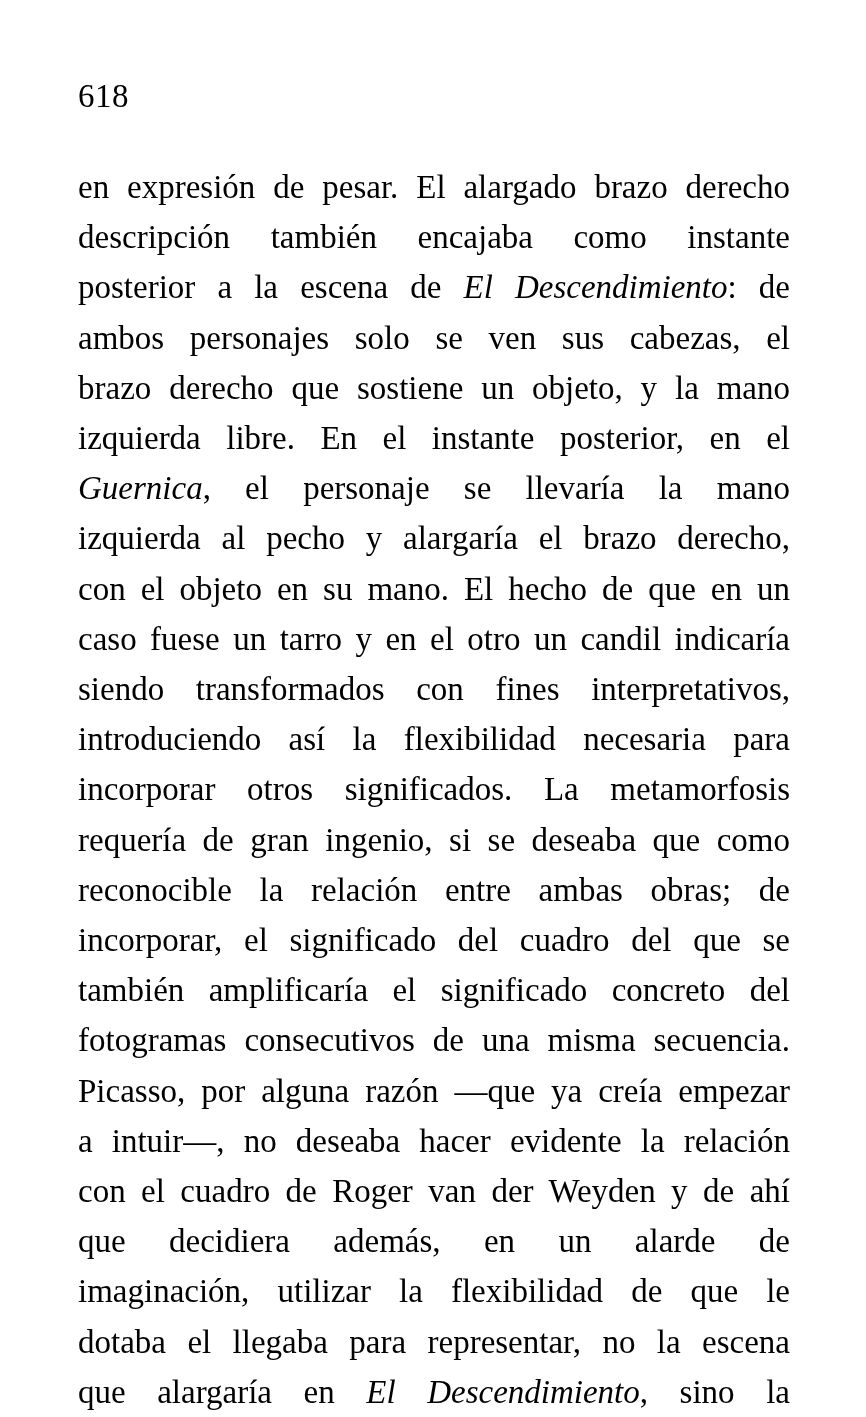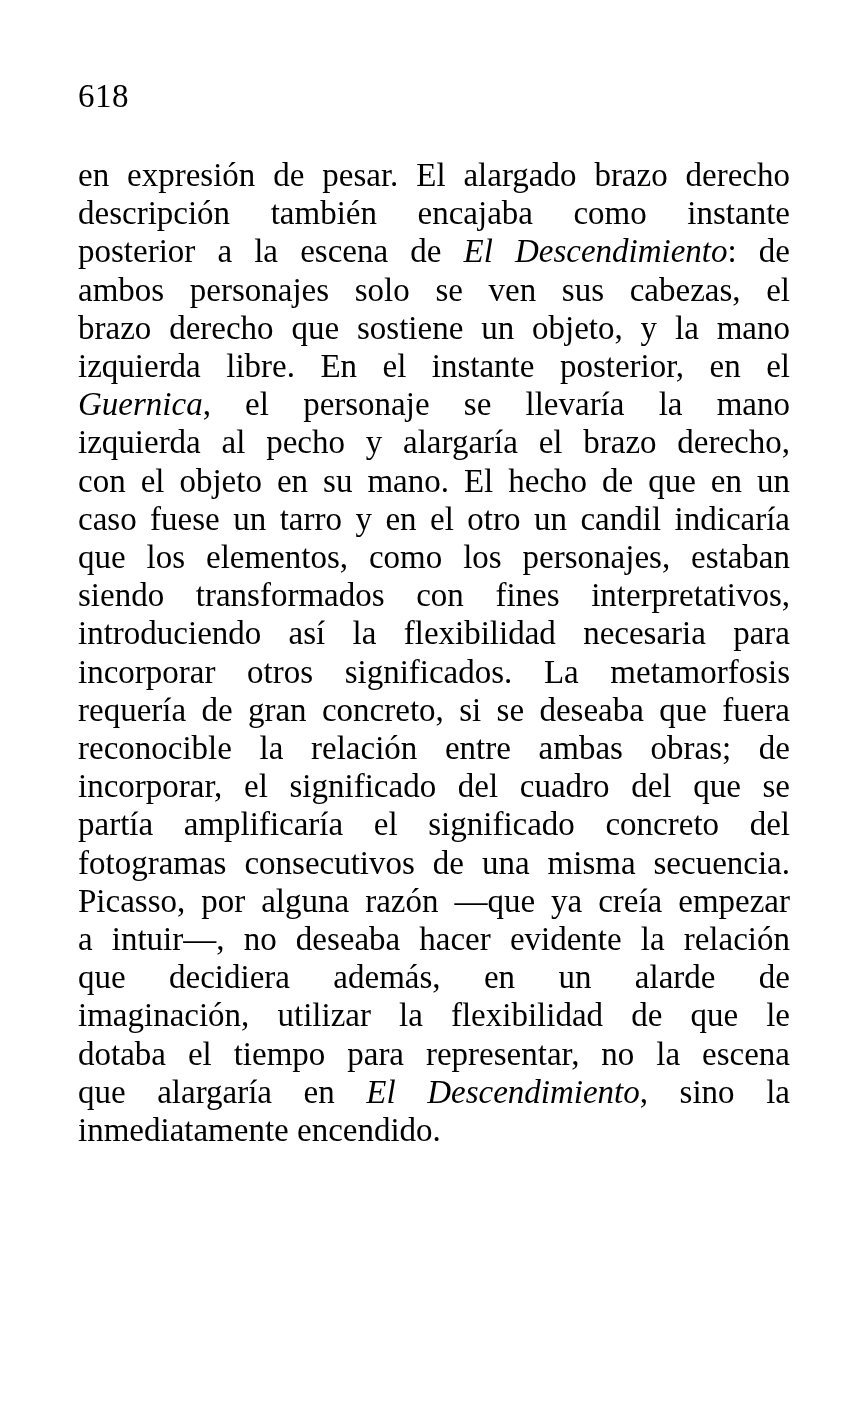"en expresión de pesar. El" .line { margin-top: none -> 12px }
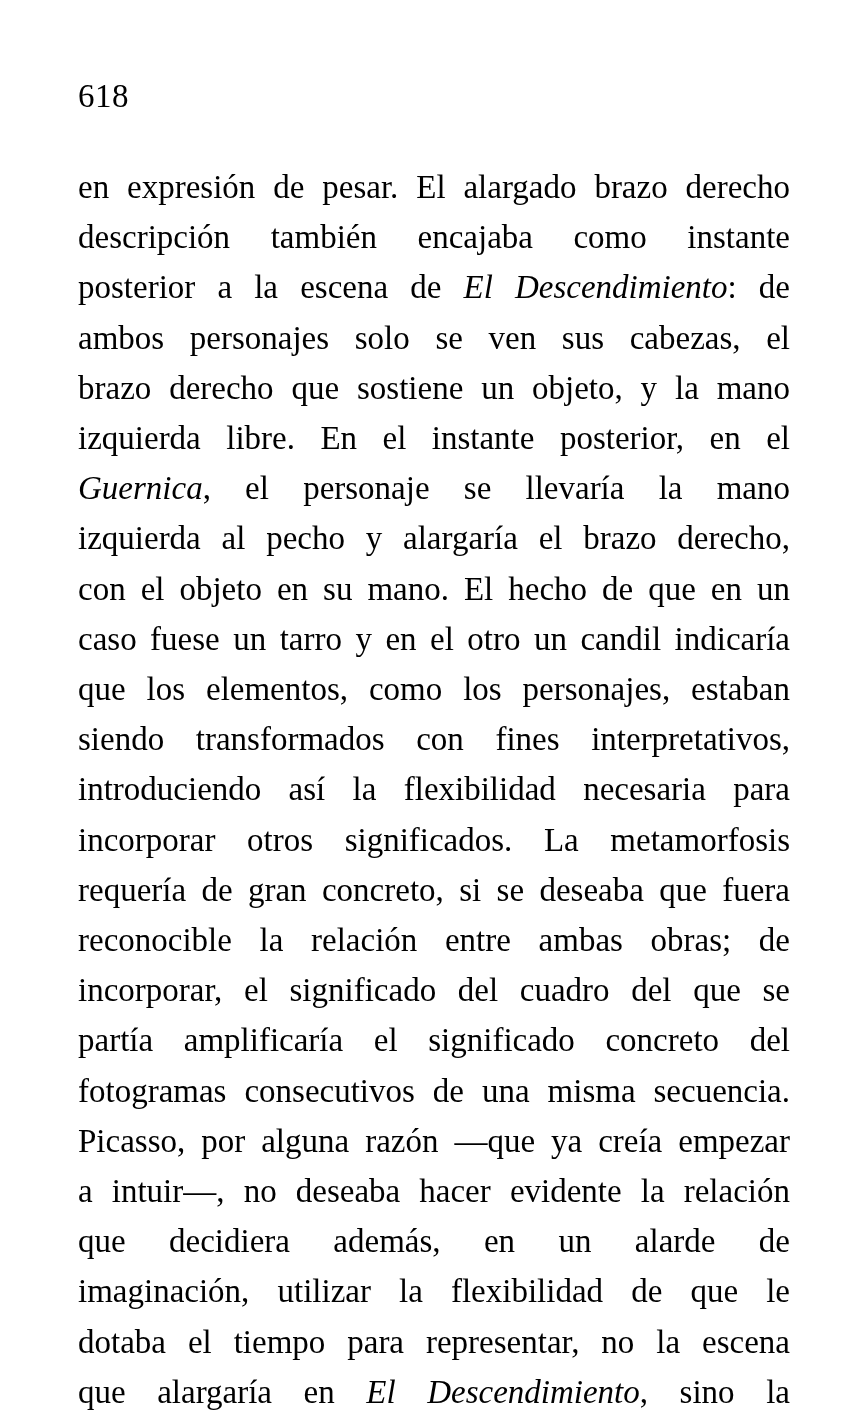"que los elementos, como los" div.line { html: <div><span>que los elementos, como los personajes, estaban</span></div> -> none }
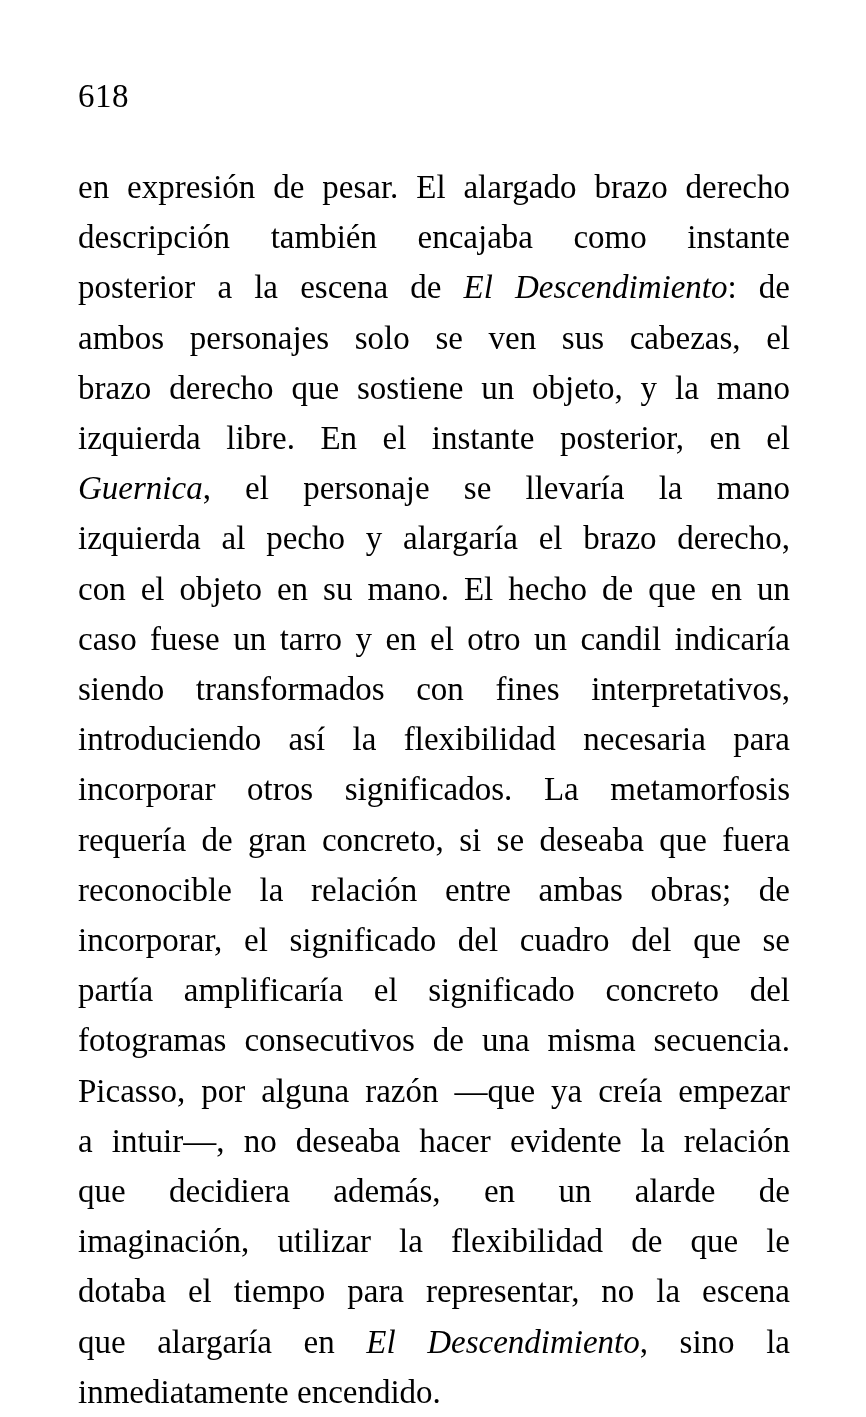"requería de gran concreto, si" span { text: concreto, si se deseaba que fuera -> ingenio, si se deseaba que como }
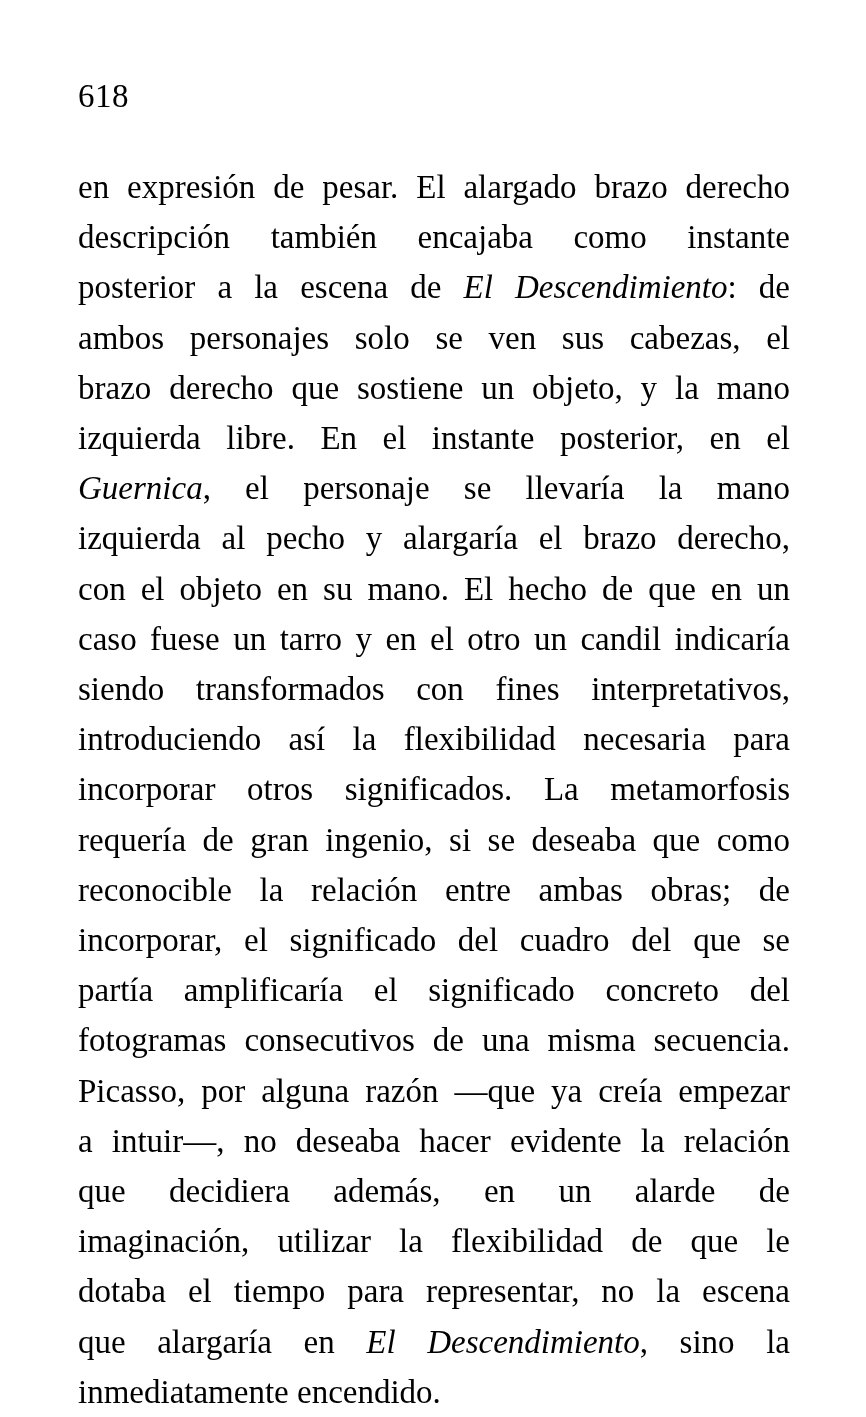"partía amplificaría el significado" span { text: partía -> también }
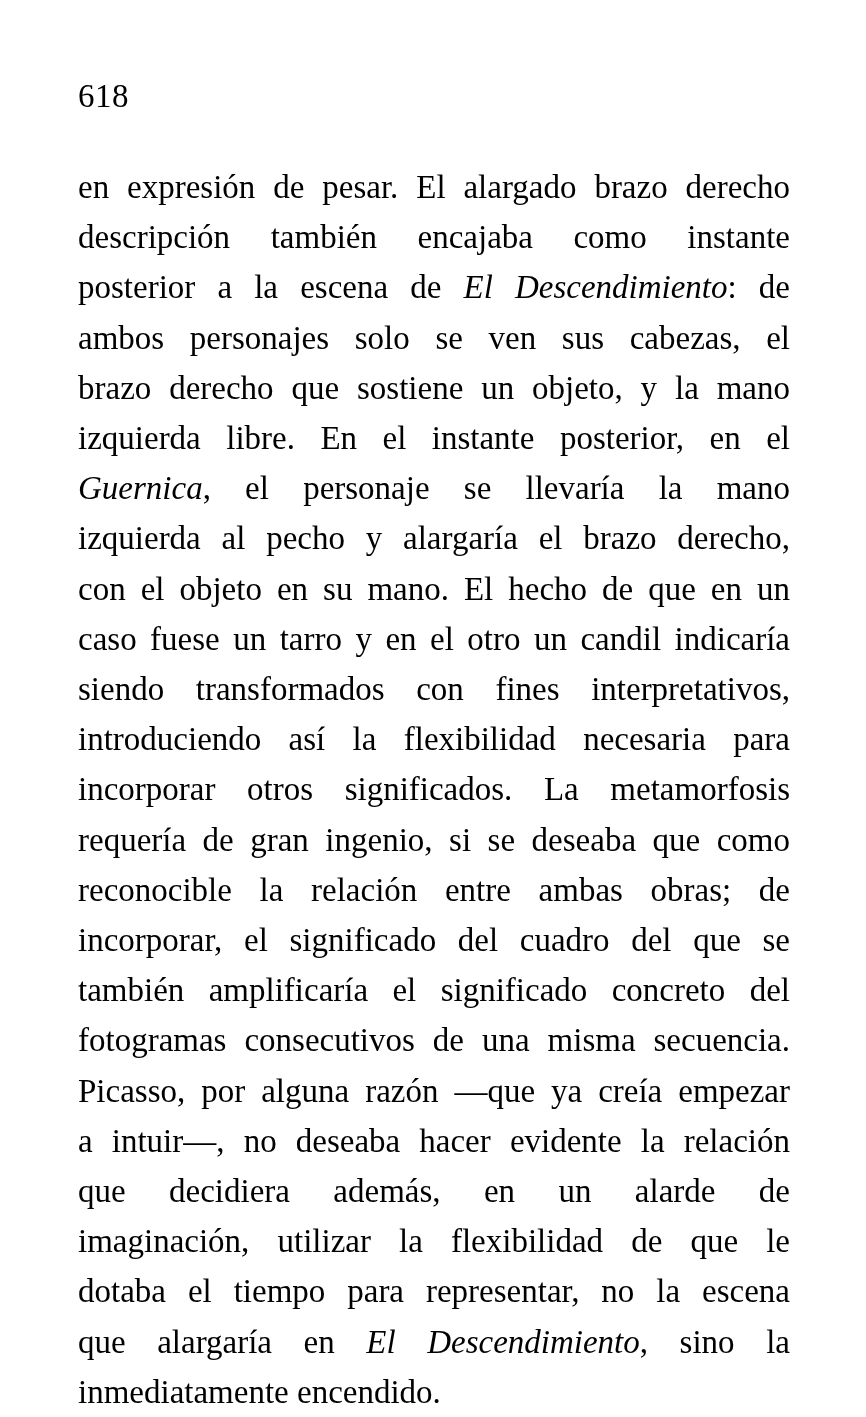"con el cuadro de Roger" div.line { html: none -> <div><span>con el cuadro de Roger van der Weyden y de ahí</span></div> }
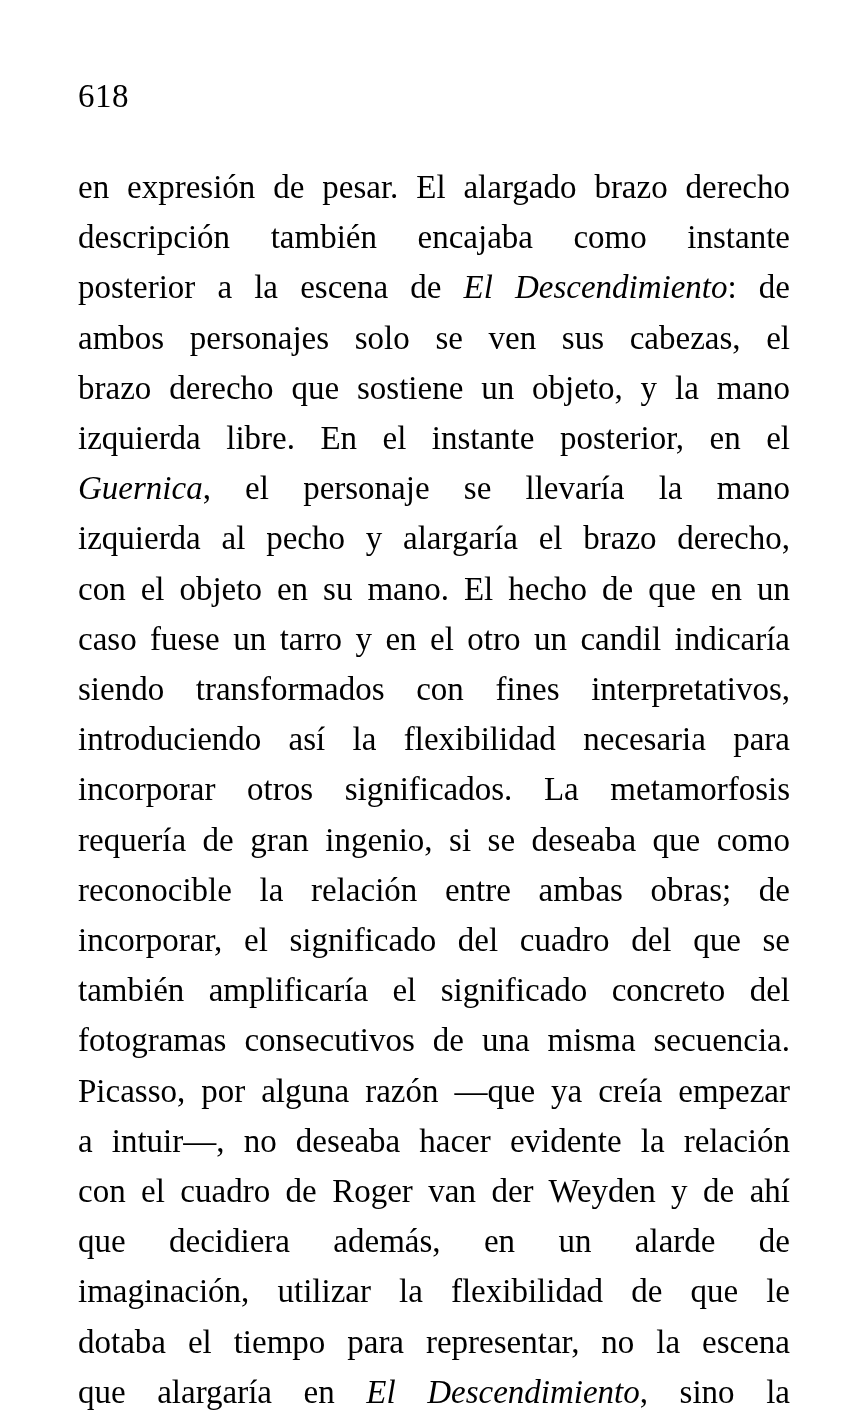"dotaba el tiempo para representar," span { text: tiempo -> llegaba }
